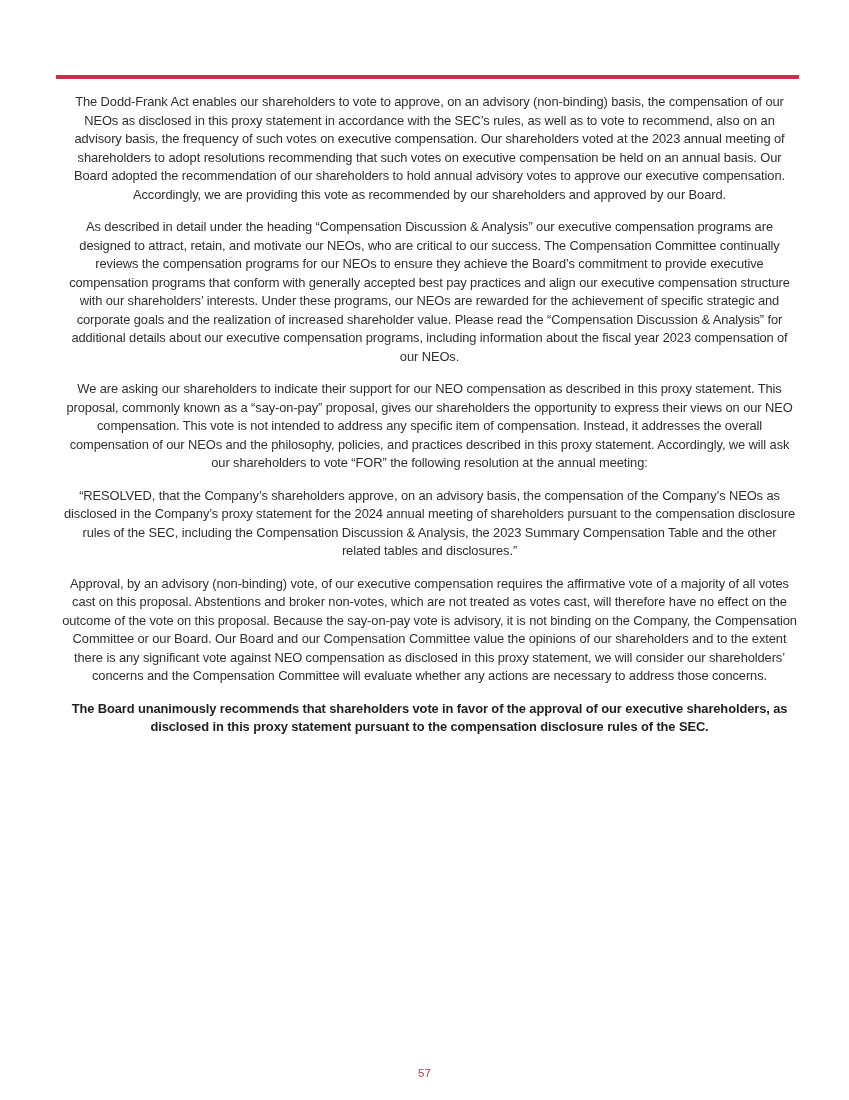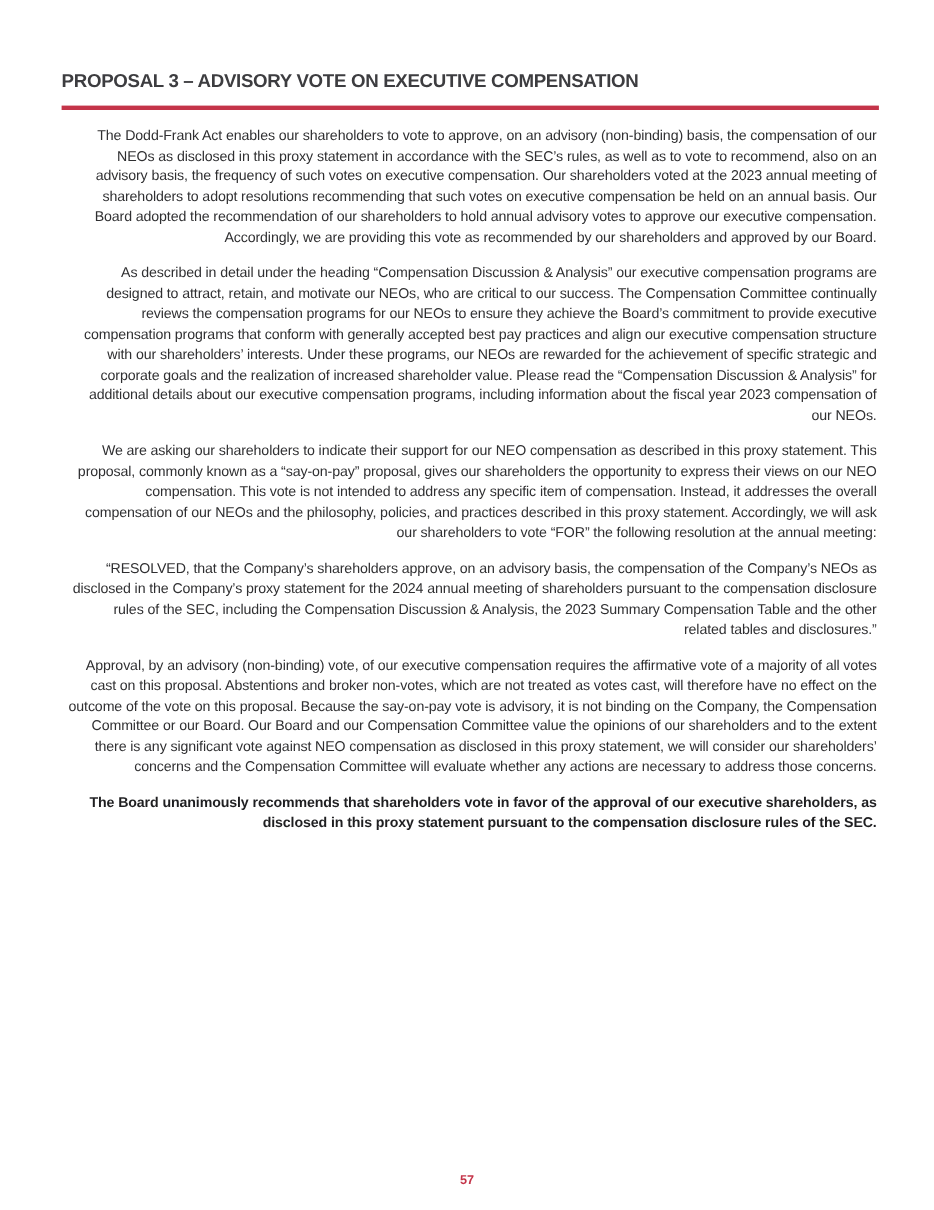"PROPOSAL 3 – ADVISORY VOTE" h1.title { html: <h1>PROPOSAL 3 – ADVISORY VOTE ON EXECUTIVE COMPENSATION</h1> -> none }
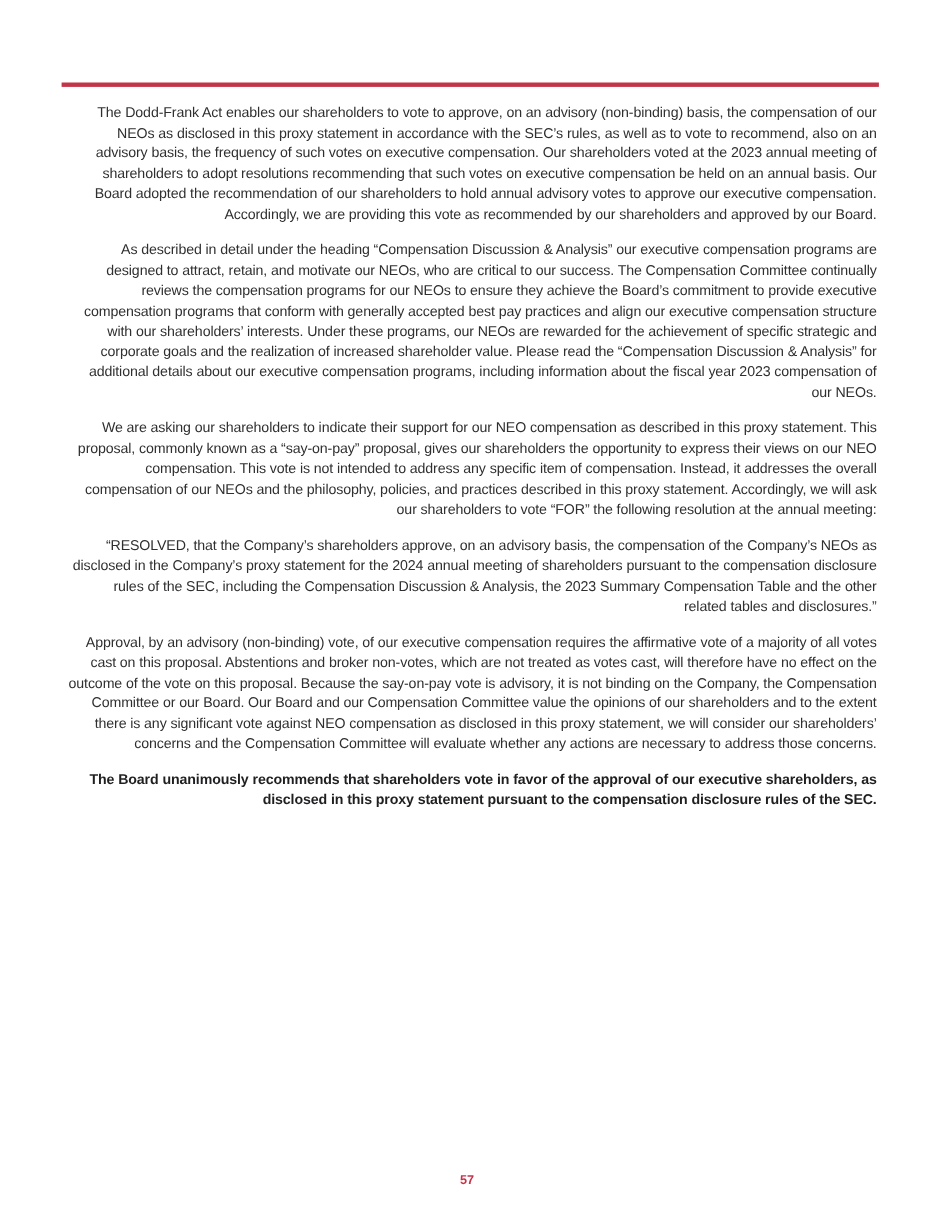"The Dodd-Frank Act enables our" .body-text p { text-align: right -> center }
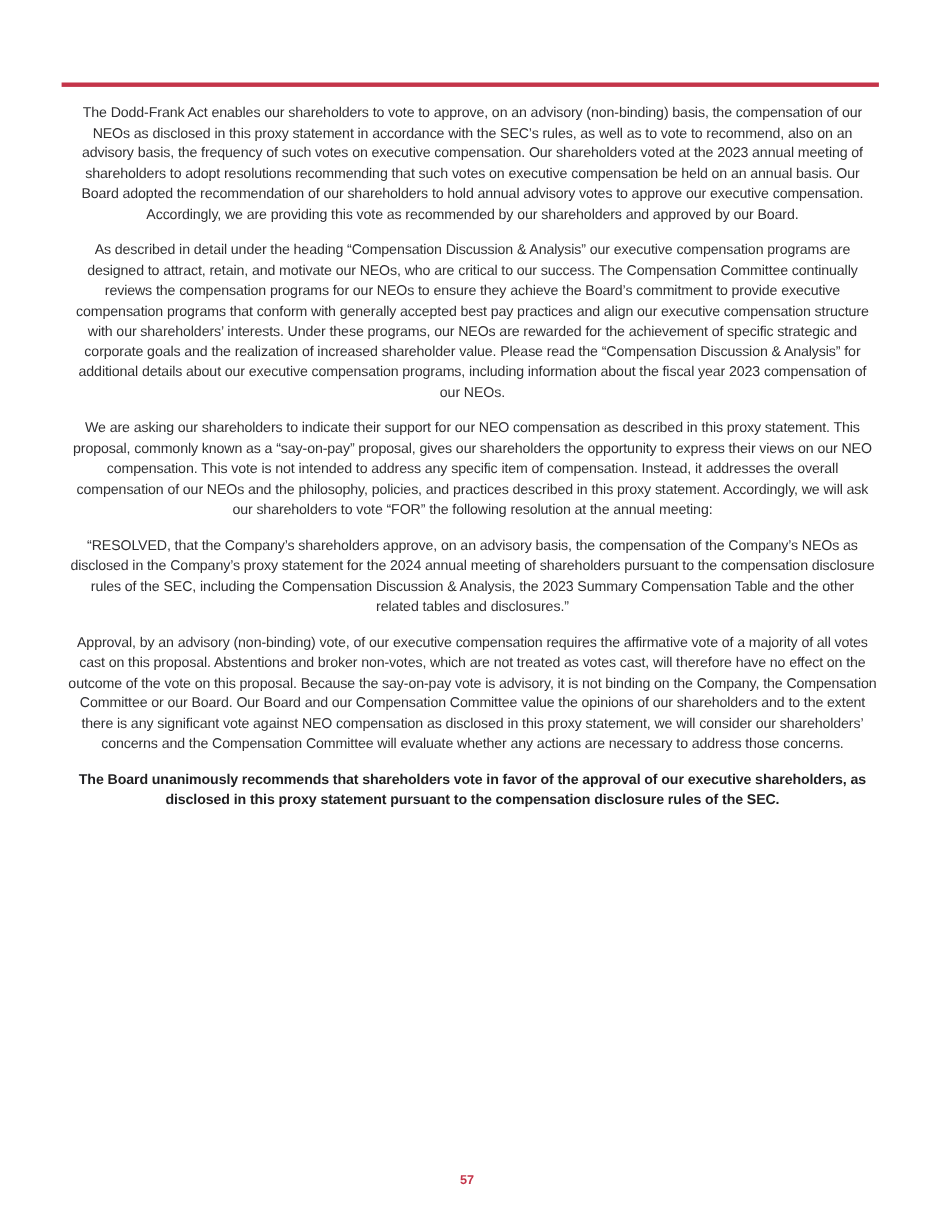"57" .page-number { font-weight: bold -> normal }
